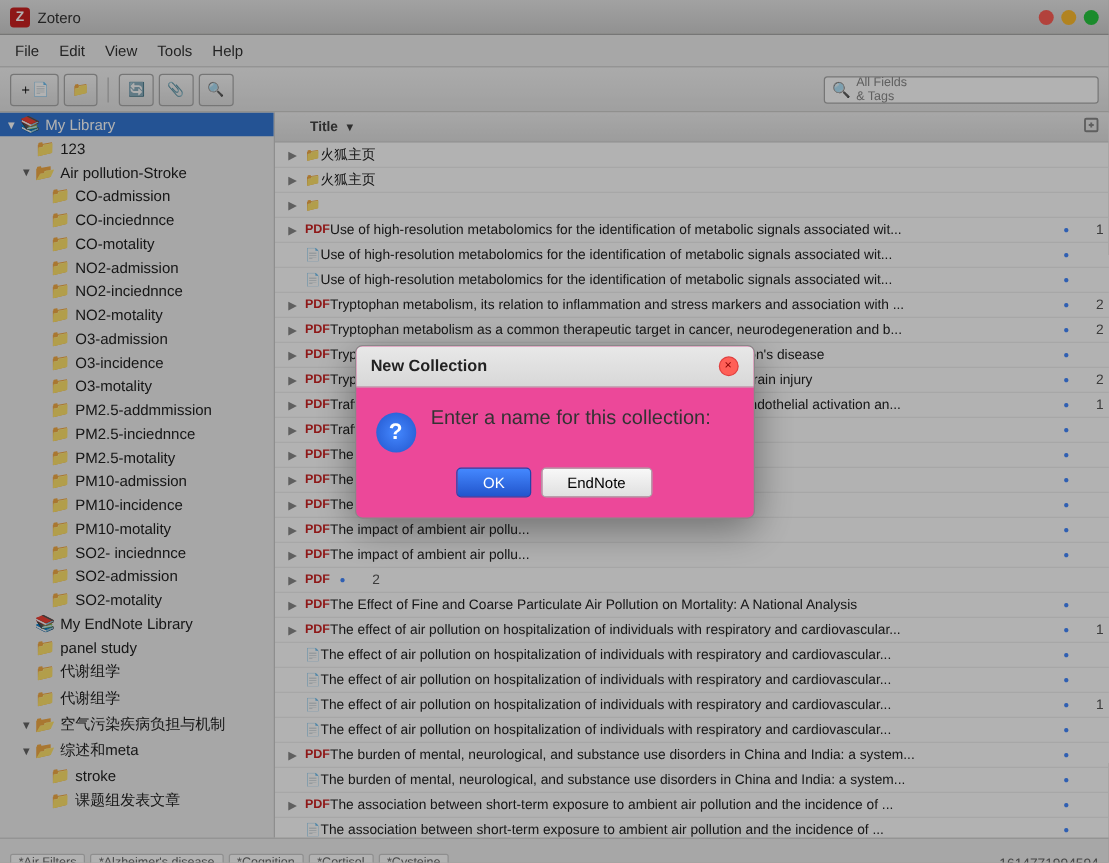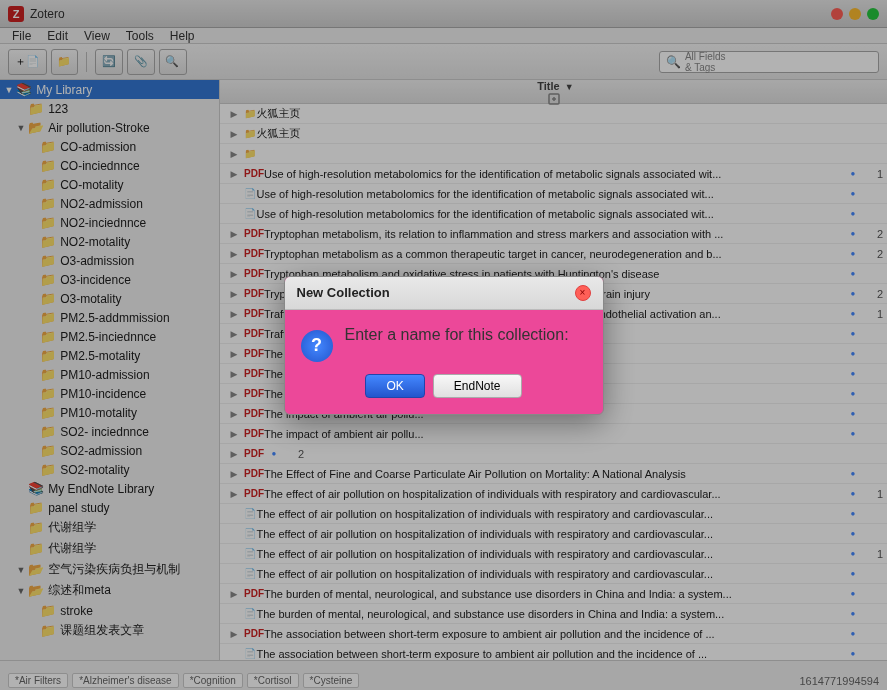"File" .menu-bar { height: 16px -> 26px }
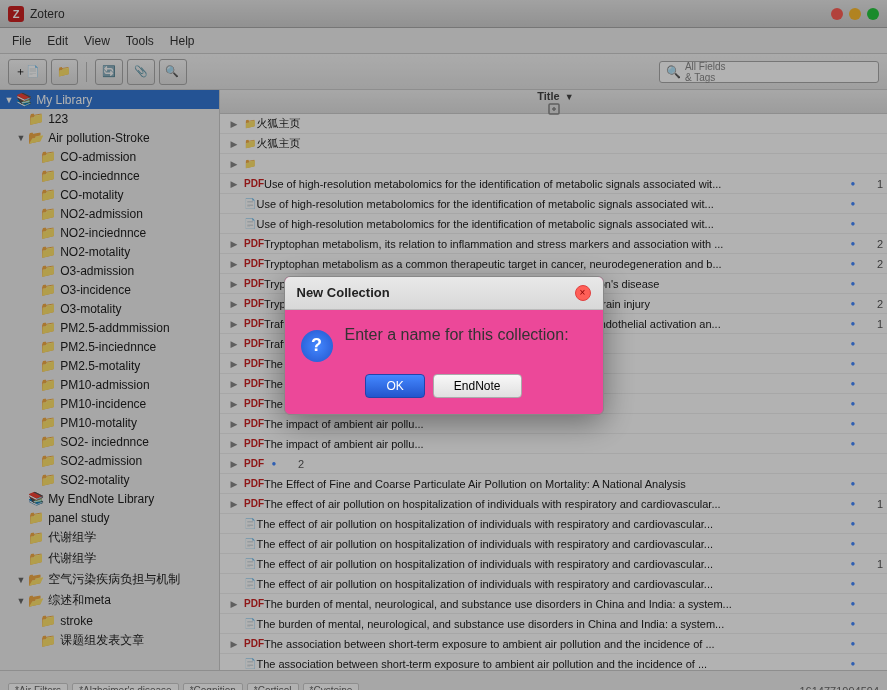"Title ▼" .table-header { flex-direction: column -> none }
